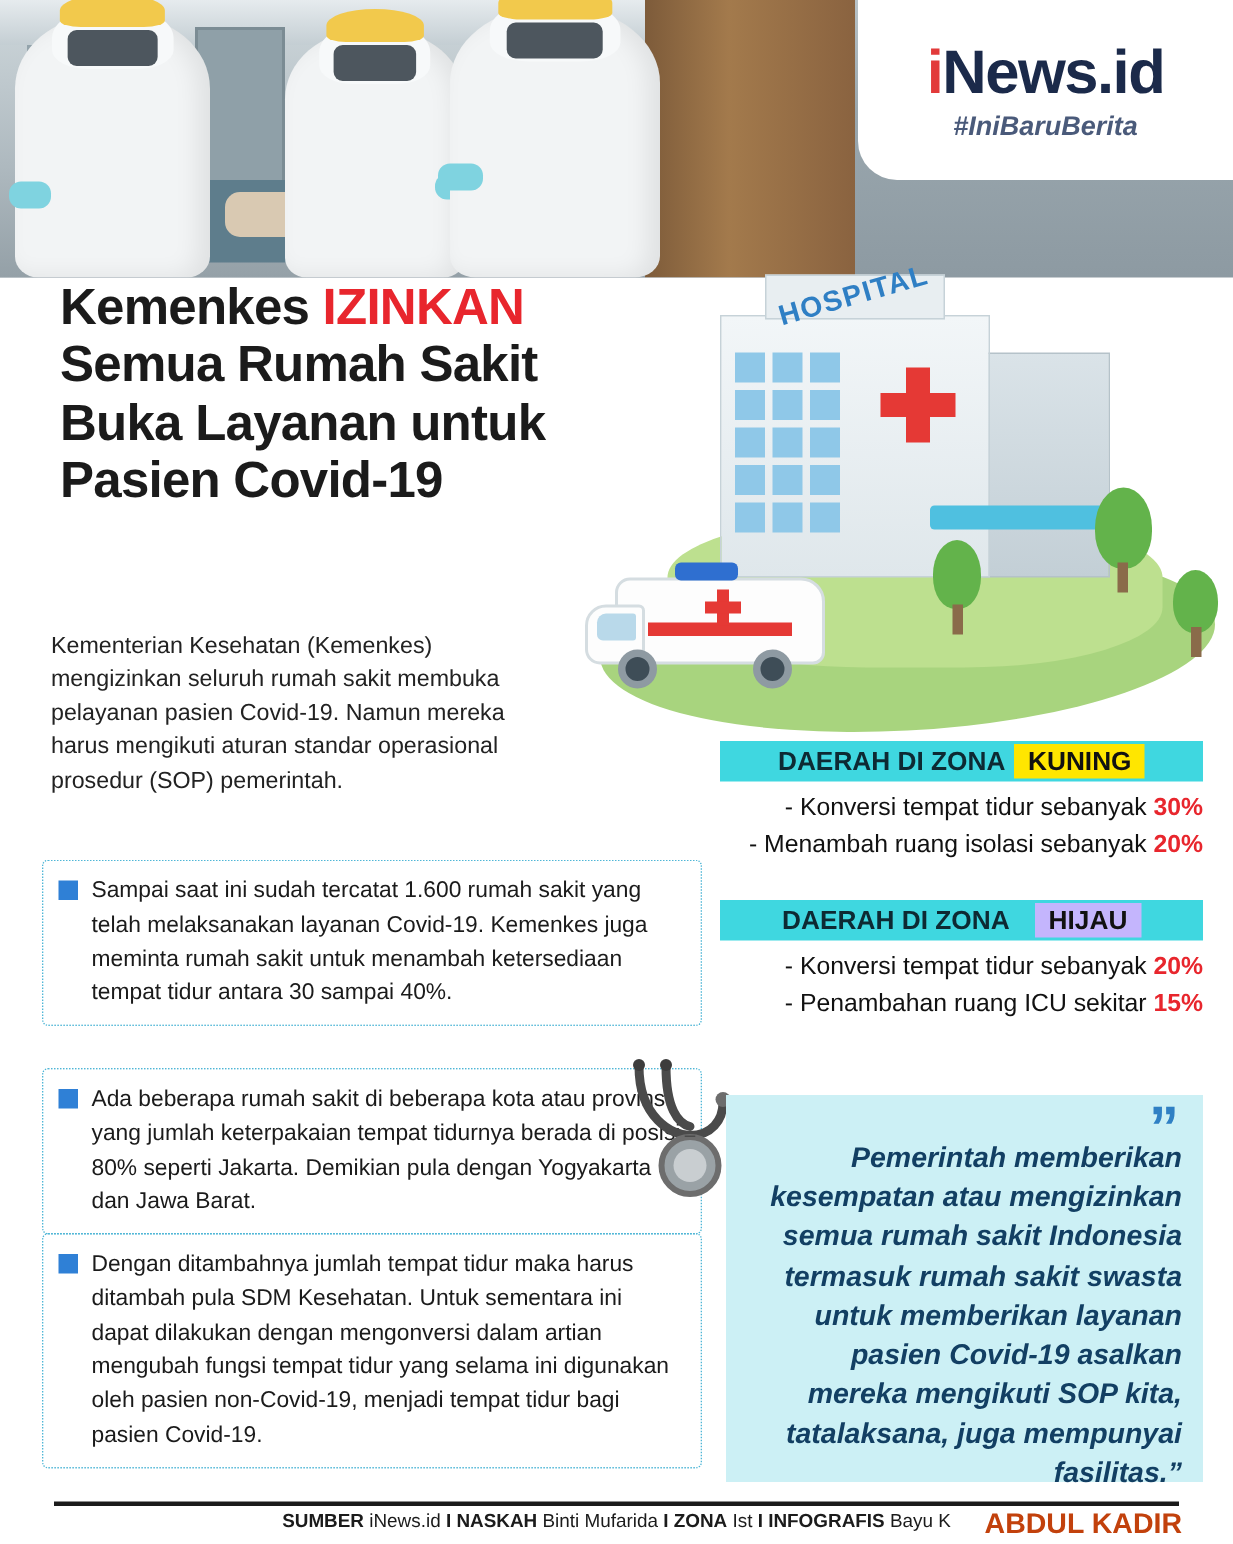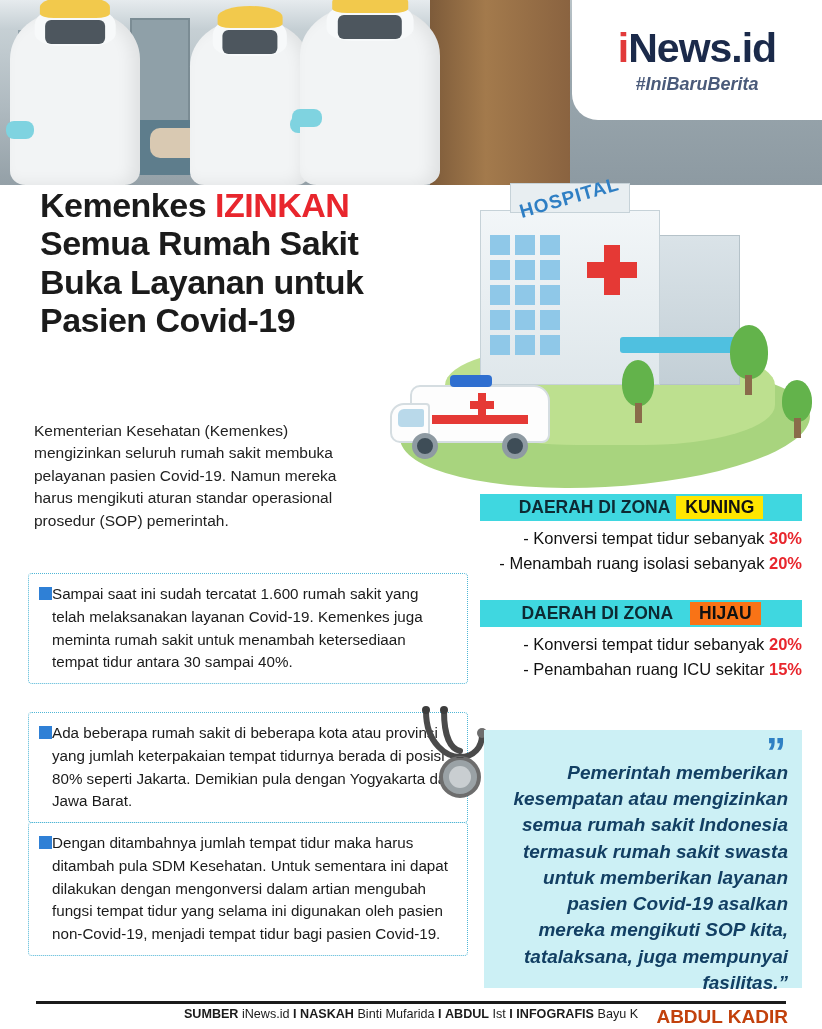"Sampai saat ini sudah tercatat" .bullet-box { gap: none -> 9px }
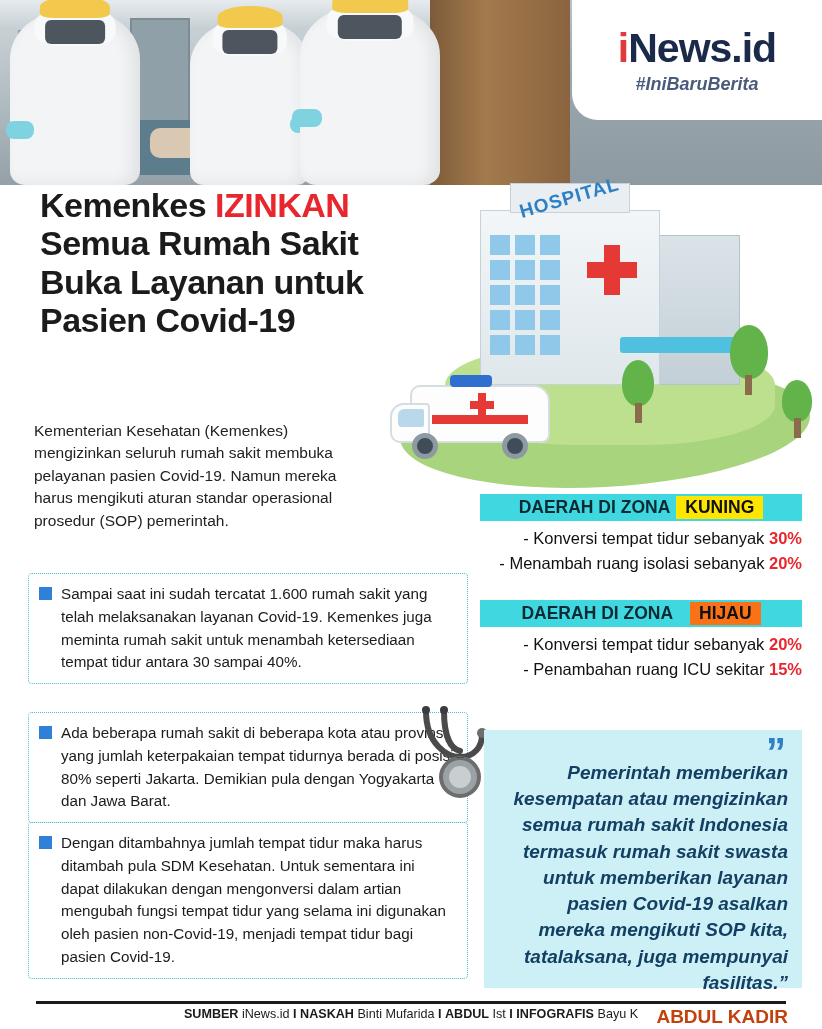"HIJAU" .chip.hijau { background: #f97316 -> #c4b5fd }
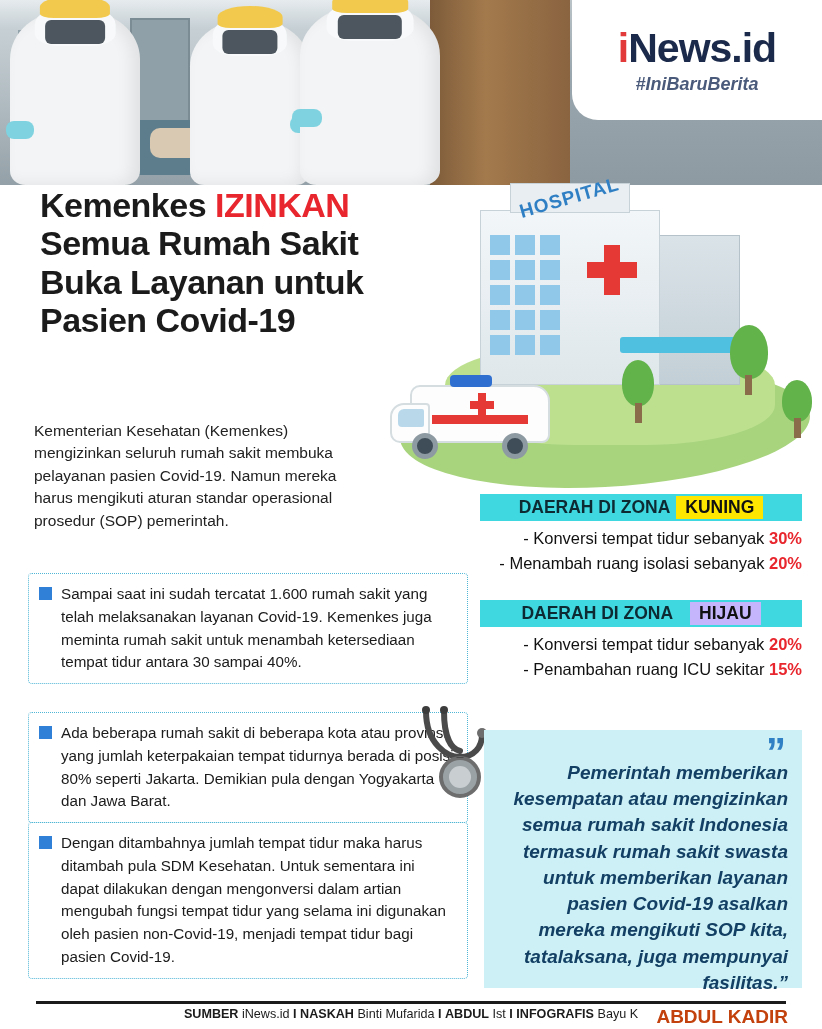"ABDUL" b { text: ABDUL -> ZONA }
